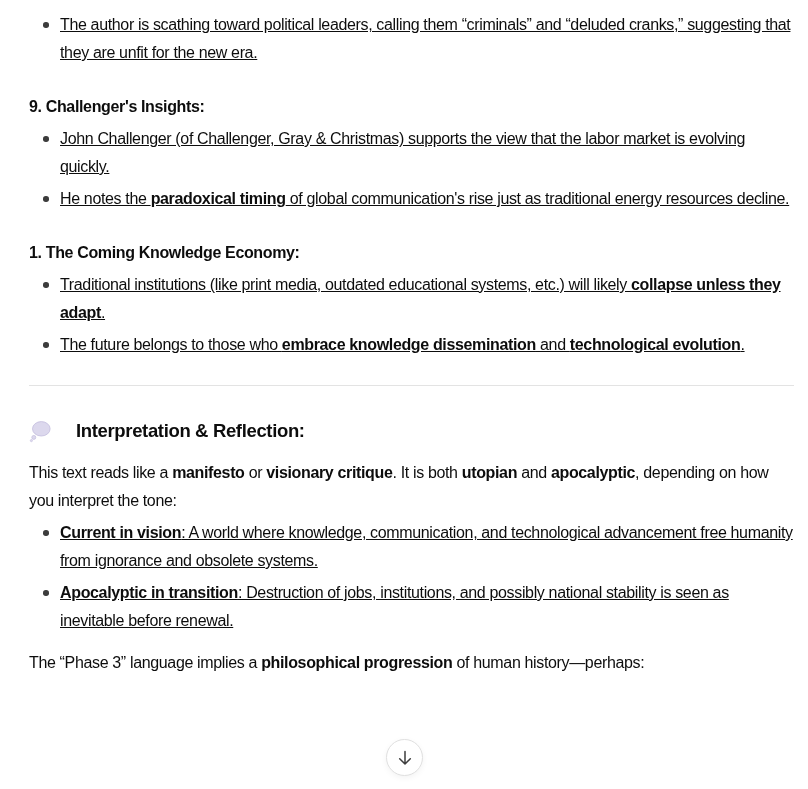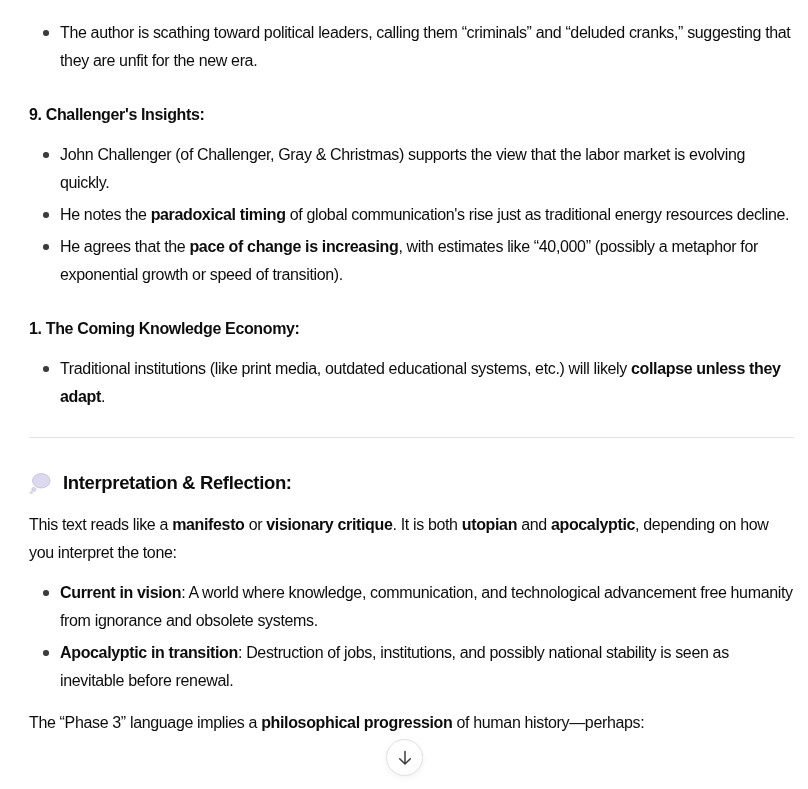"The author is scathing toward" ul.bullets { margin: 12px 0 0 0 -> 4px 0 0 0; text-decoration: none -> underline }
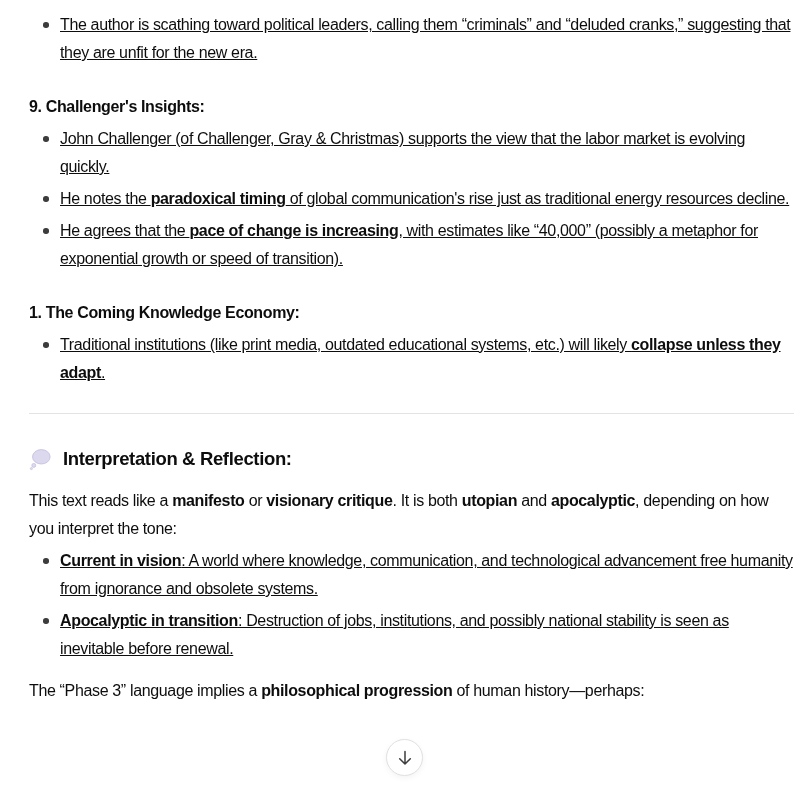"He agrees that the pace" li { html: <li><span>He agrees that the </span><strong>pace of change is increasing</strong><span>, with estimates like “40,000” (possibly a metaphor for exponential growth or speed of transition).</span></li> -> none }
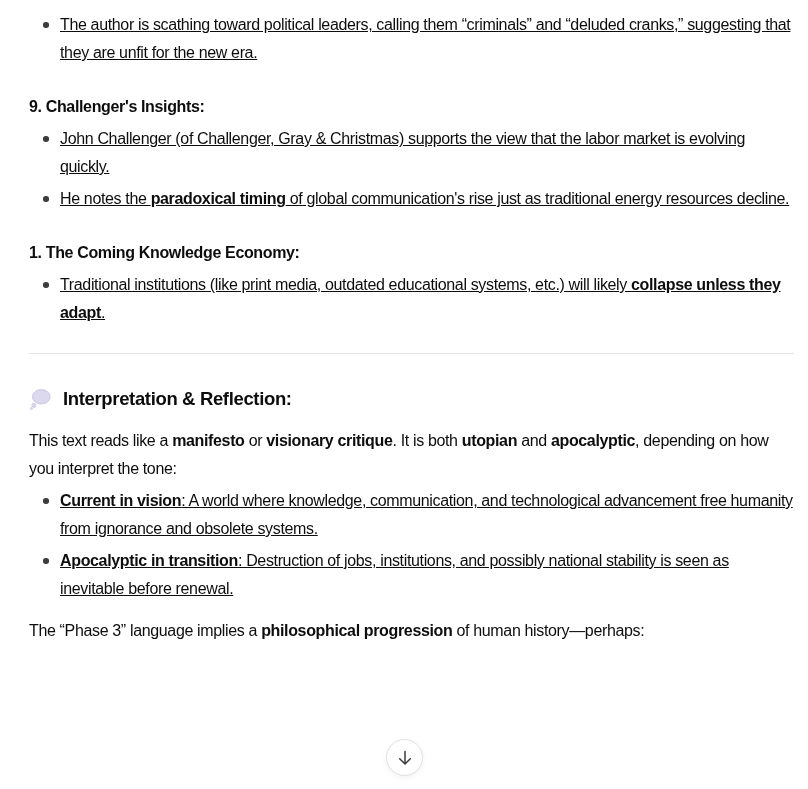"The future belongs to those" li { html: none -> <li><span>The future belongs to those who </span><strong>embrace knowledge dissemination</strong><span> and </span><strong>technological evolution</strong><span>.</span></li> }
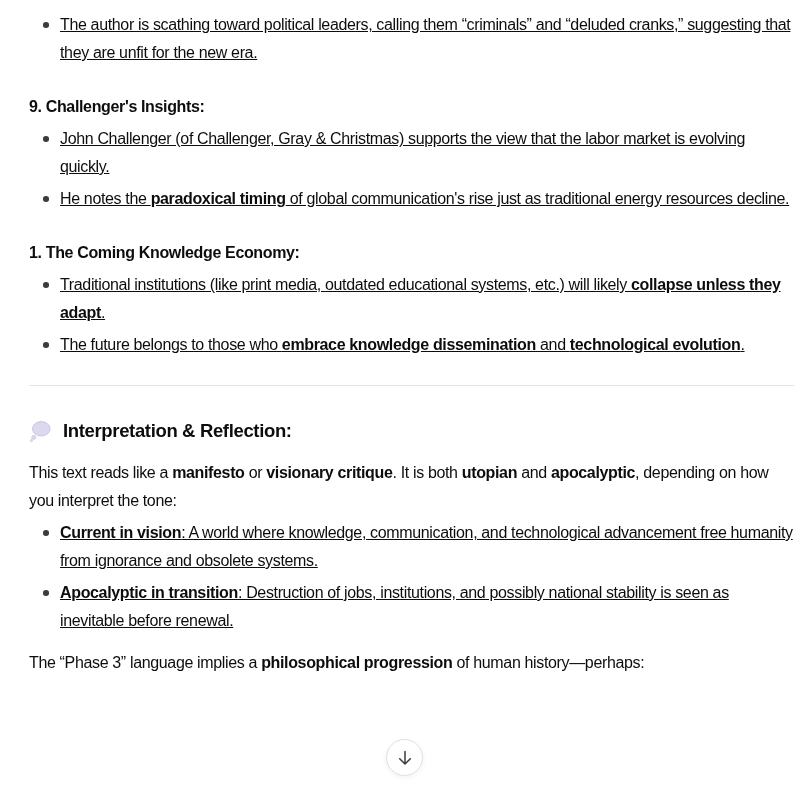"Interpretation & Reflection:" .emoji-heading { gap: 11px -> 24px }
